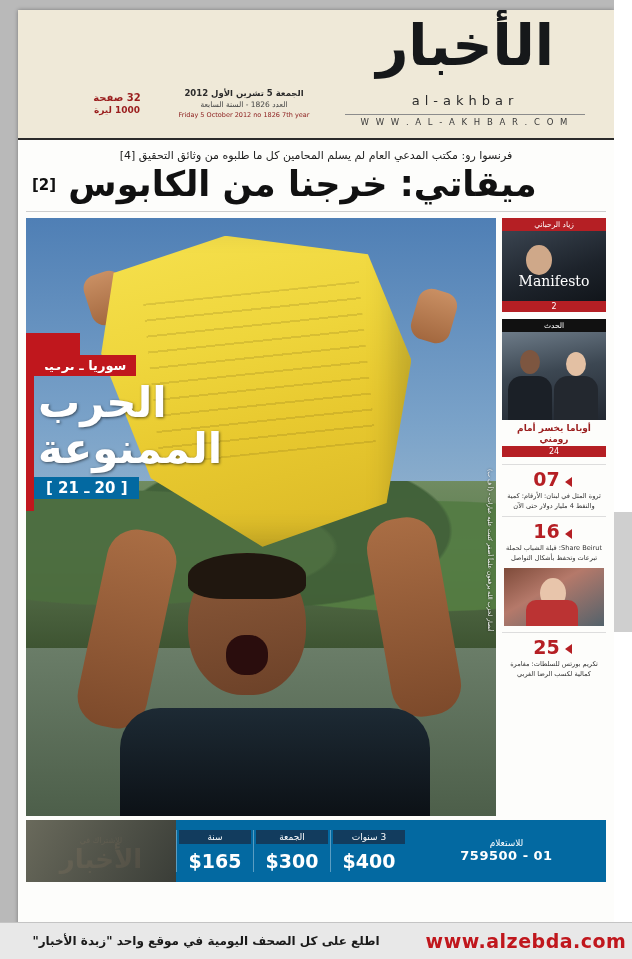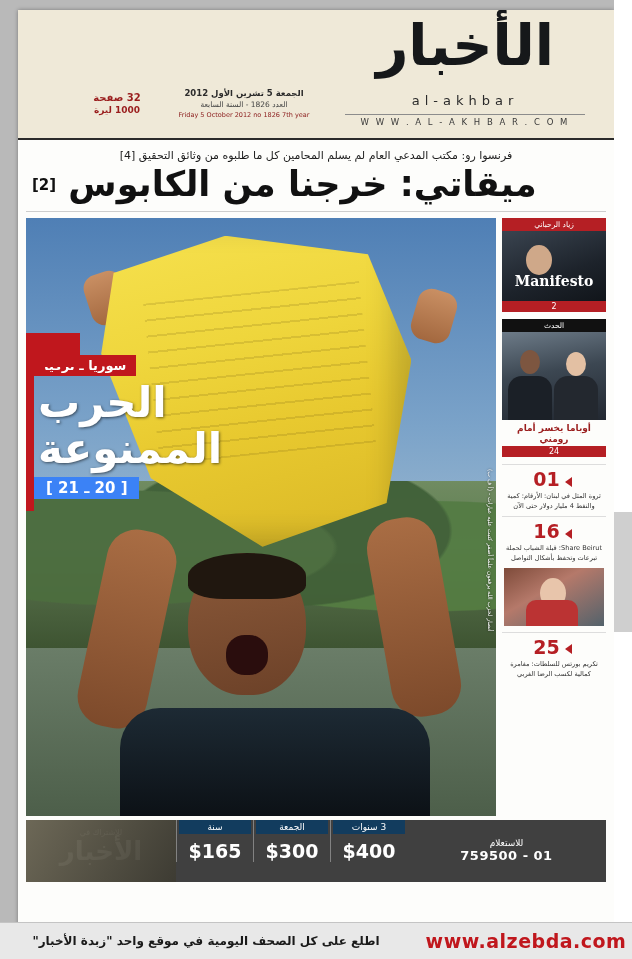"Manifesto" .manifesto-word { font-weight: bold -> normal }
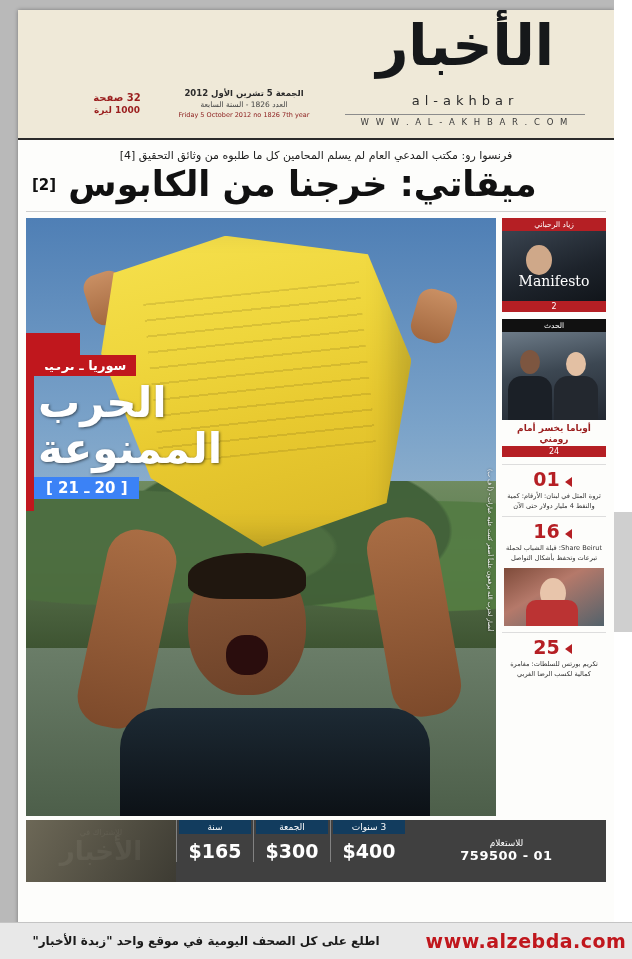"[ 20 ـ 21 ]" .ov-pages { background: #3b82f6 -> #0369a1 }
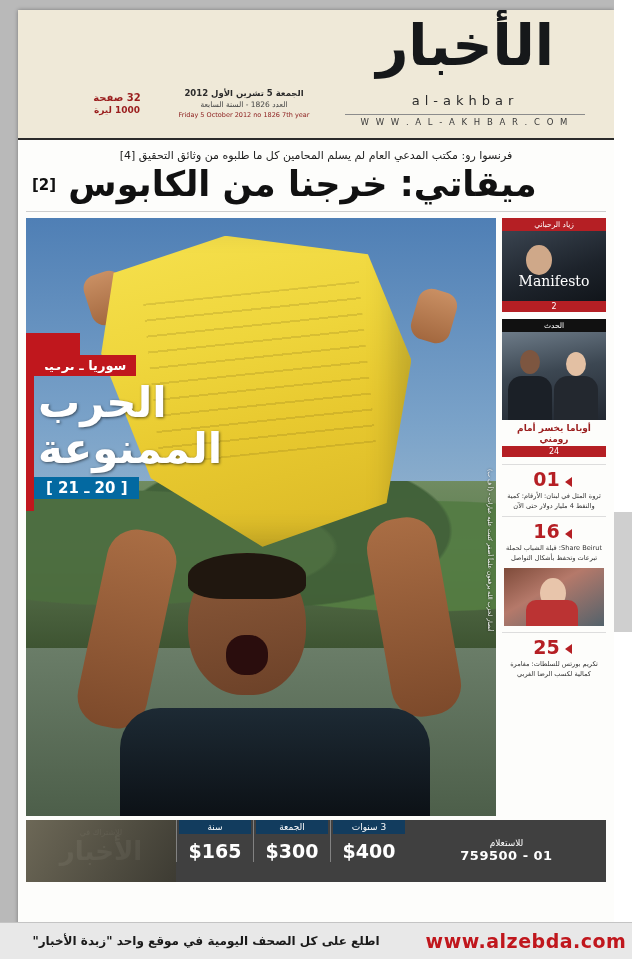"01" span.teaser-num { text: 01 -> 07 }
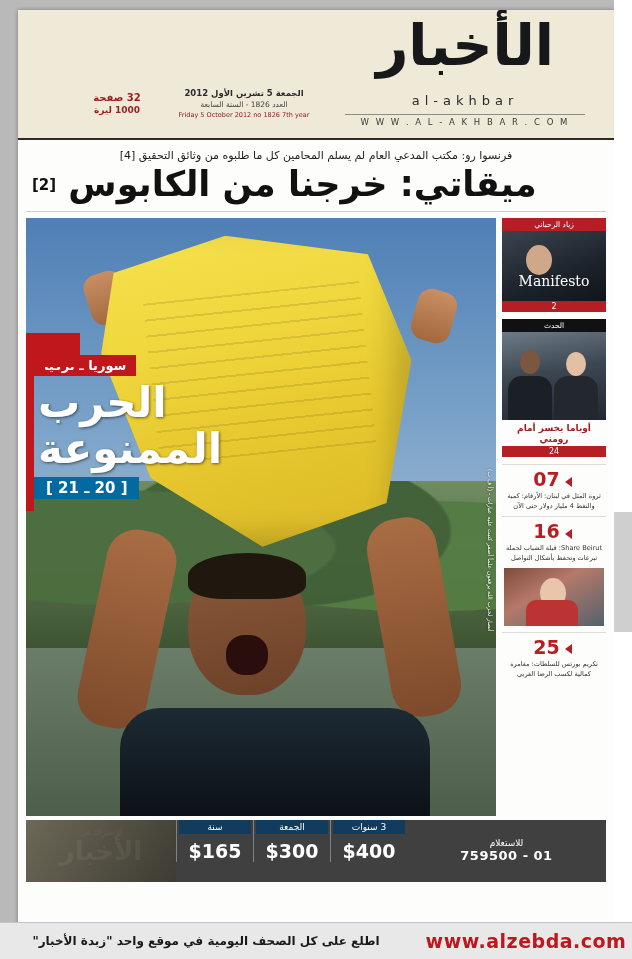"سنة" .subs { align-items: flex-start -> center; background: #404040 -> #0369a1 }
